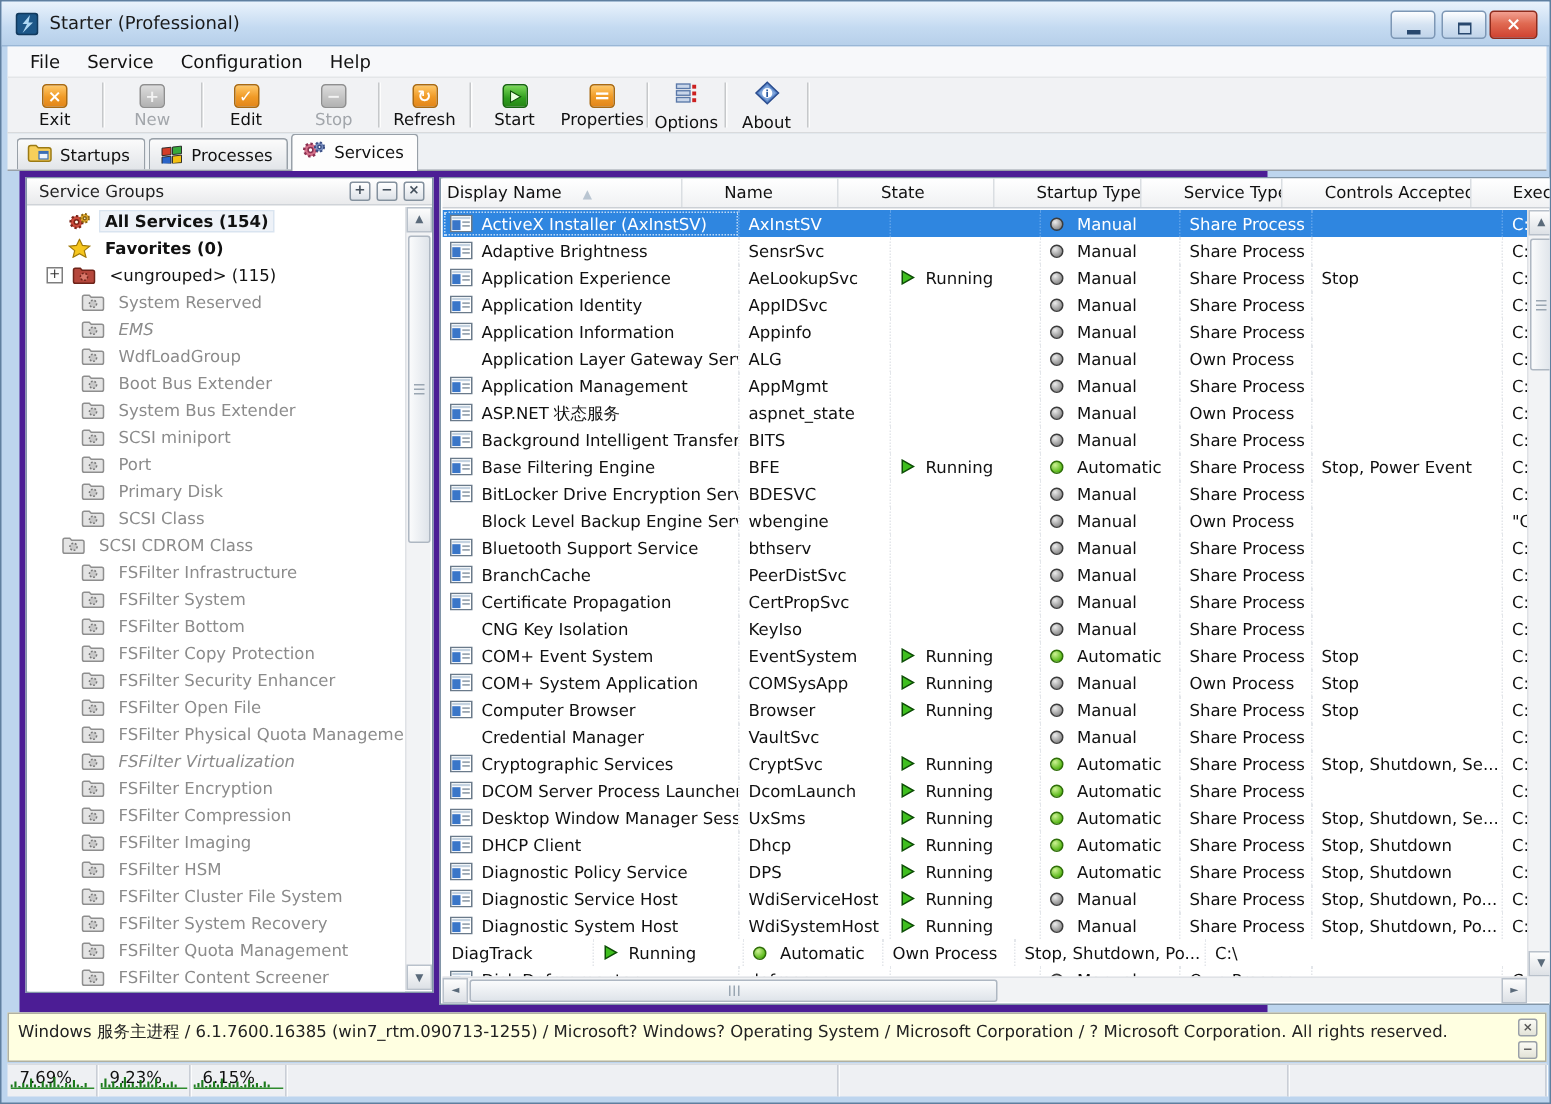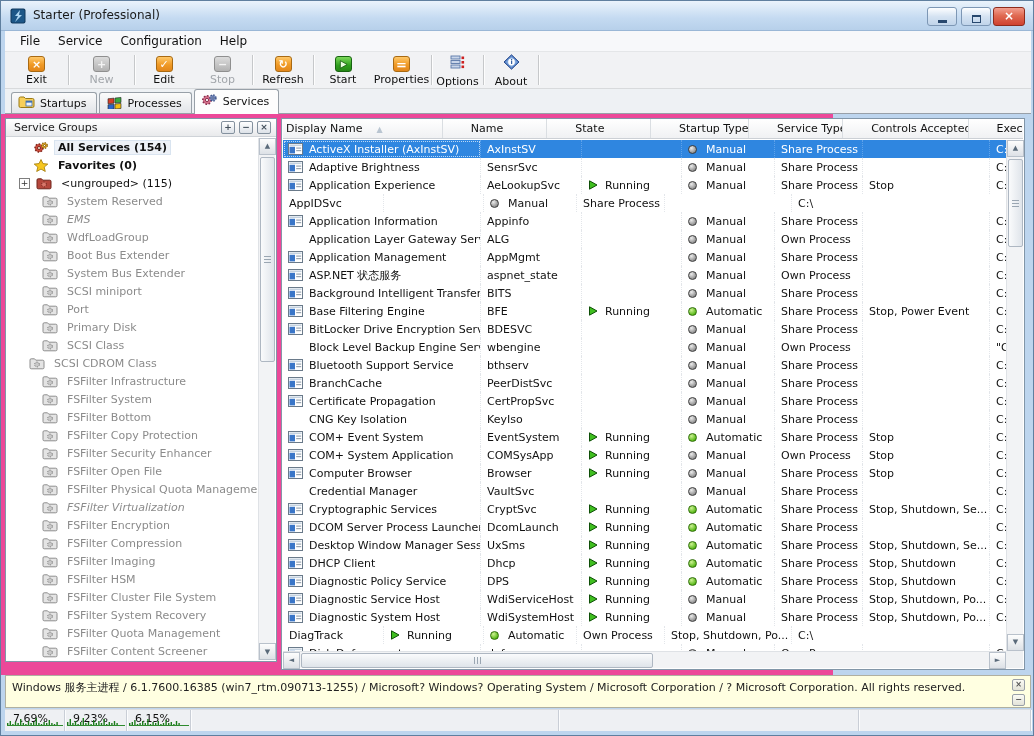"Service Groups" .workspace { background: #ec4899 -> #4c1d95; left: 0 -> 12px }
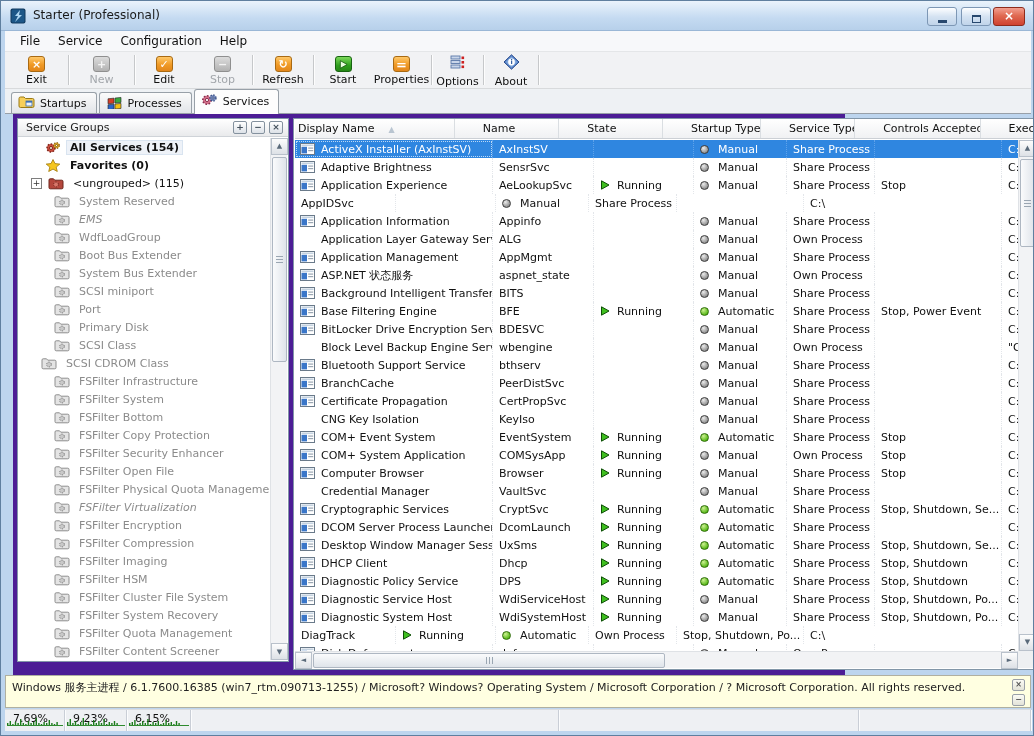"Application Identity" div.cell { html: none -> <div> <span><svg> <rect></rect> <rect></rect> <rect></rect> <rect></rect> <rect></rect> </svg></span> <span>Application Identity</span> </div> }
